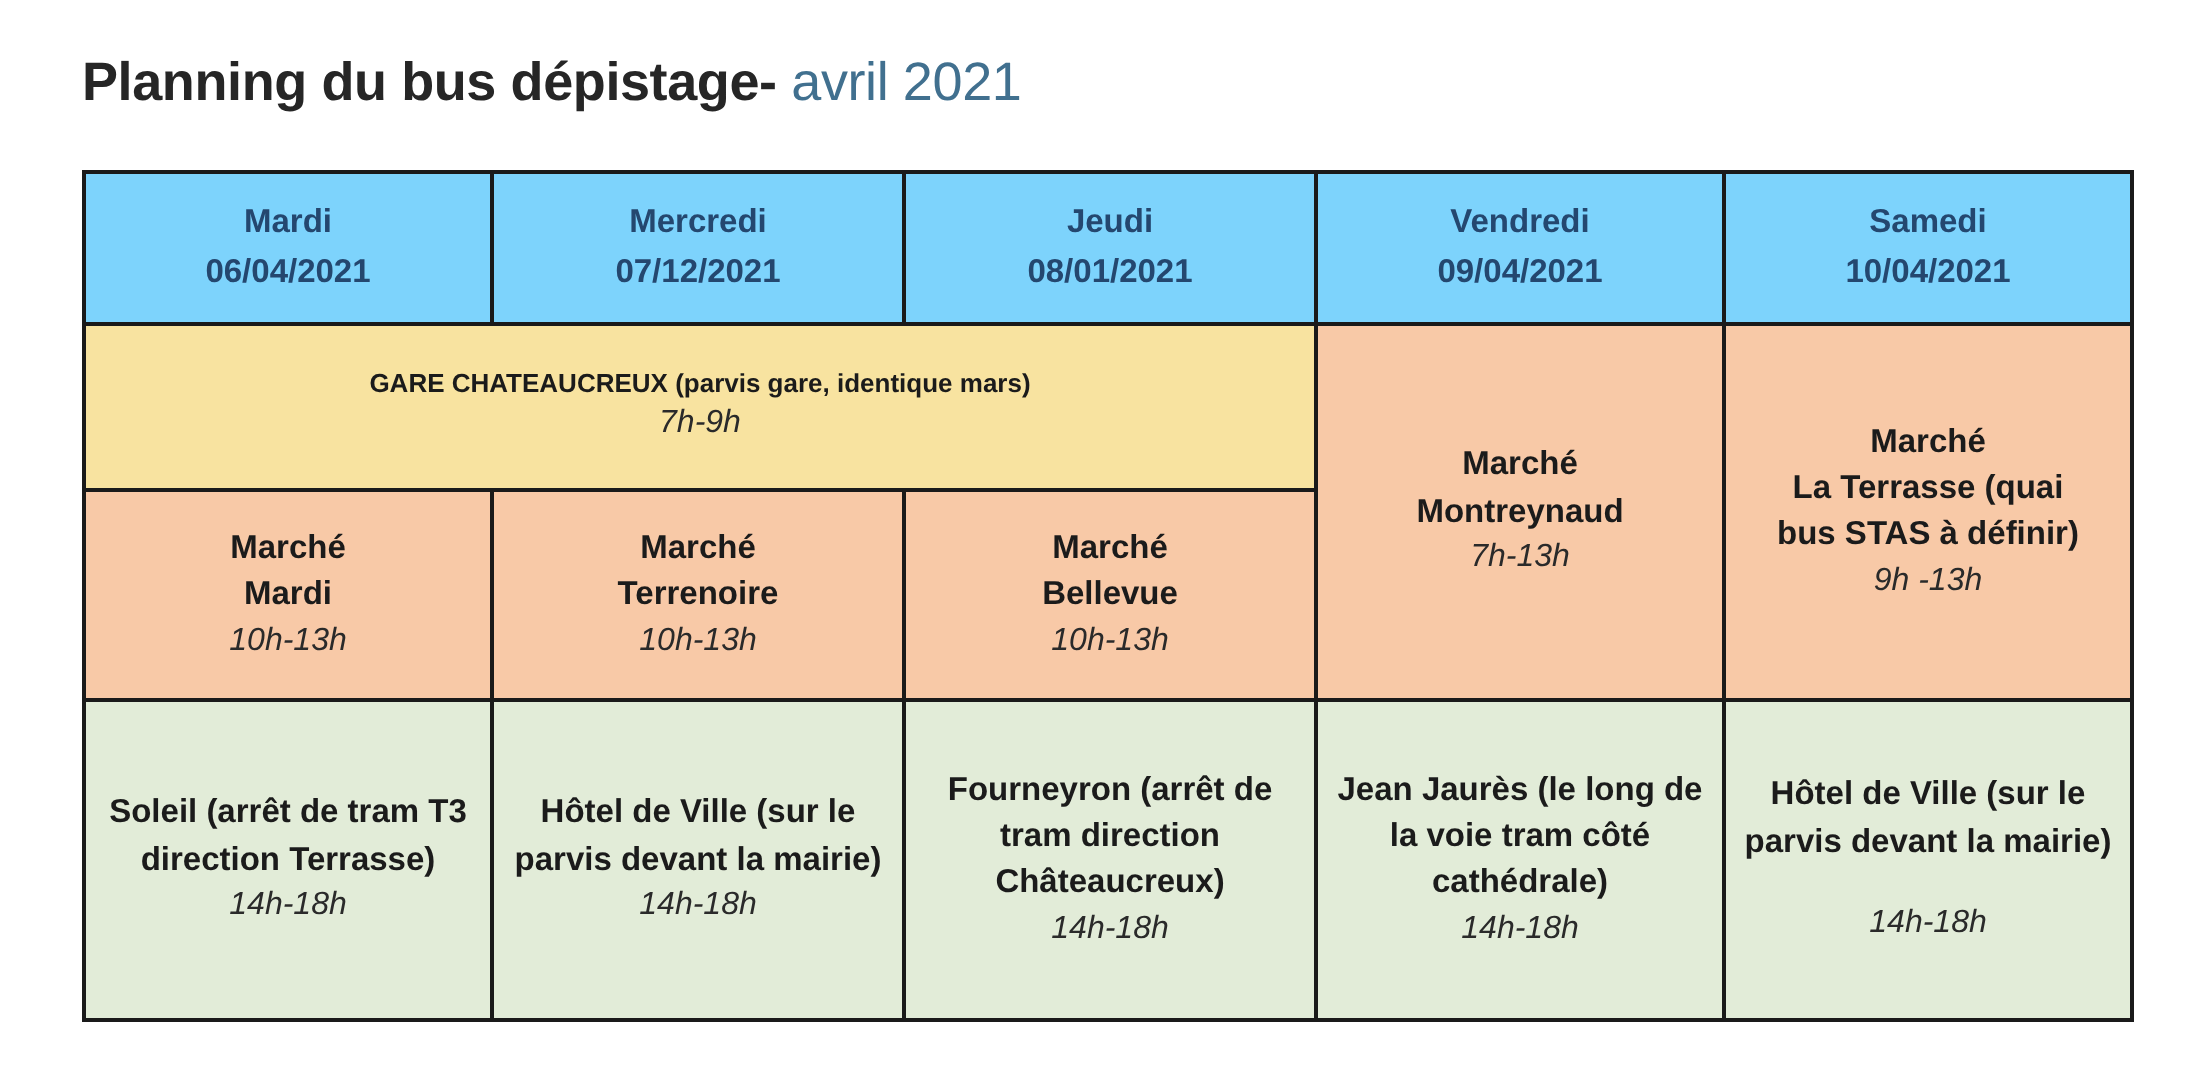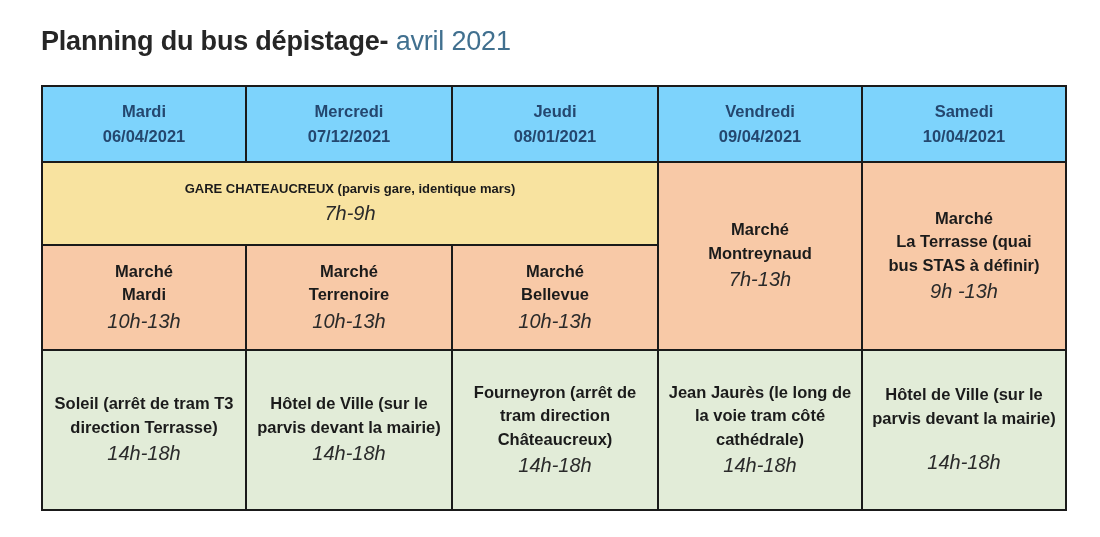"7h-9h" .hours { font-size: 20px -> 16px }
